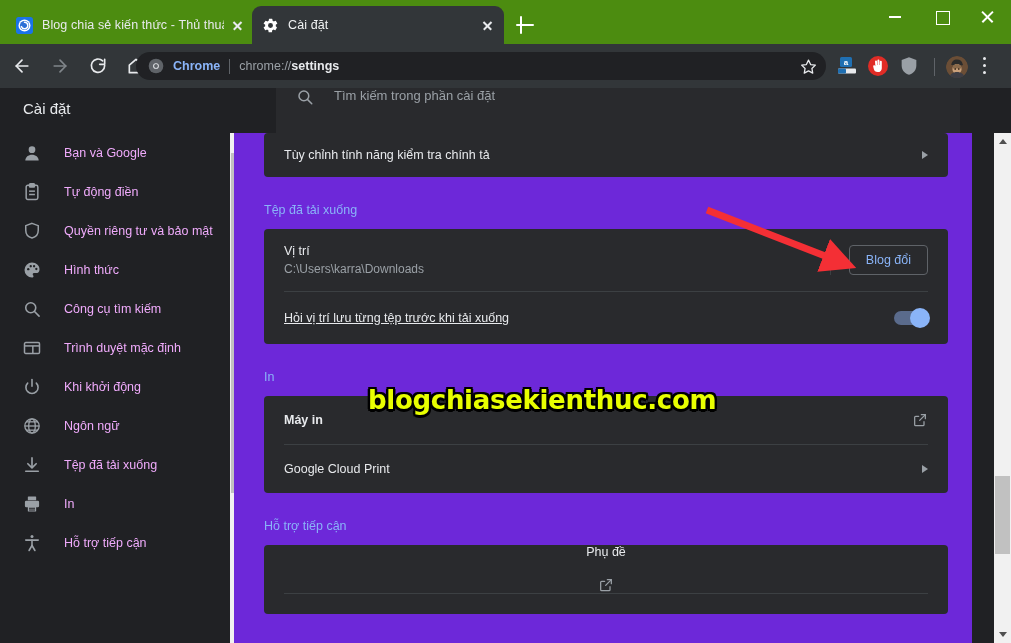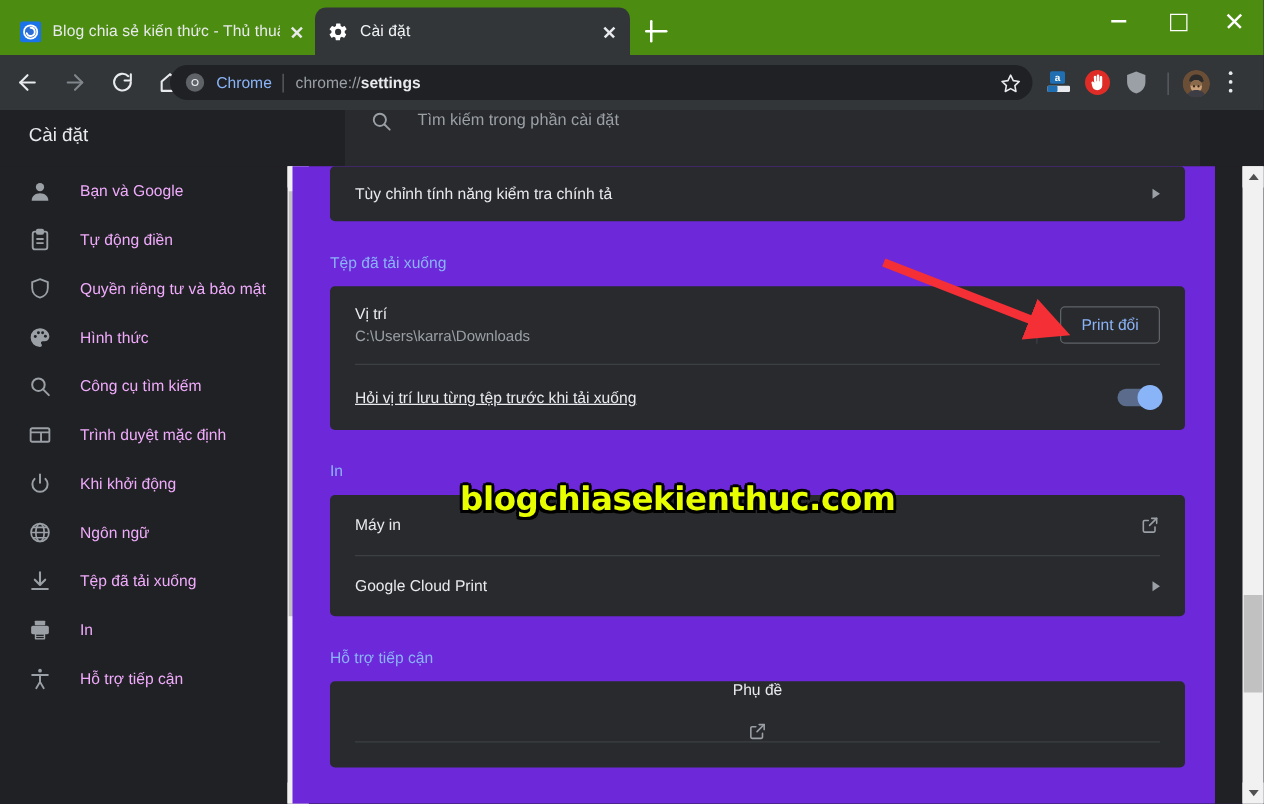"Chrome" .omni-label { font-weight: none -> bold }
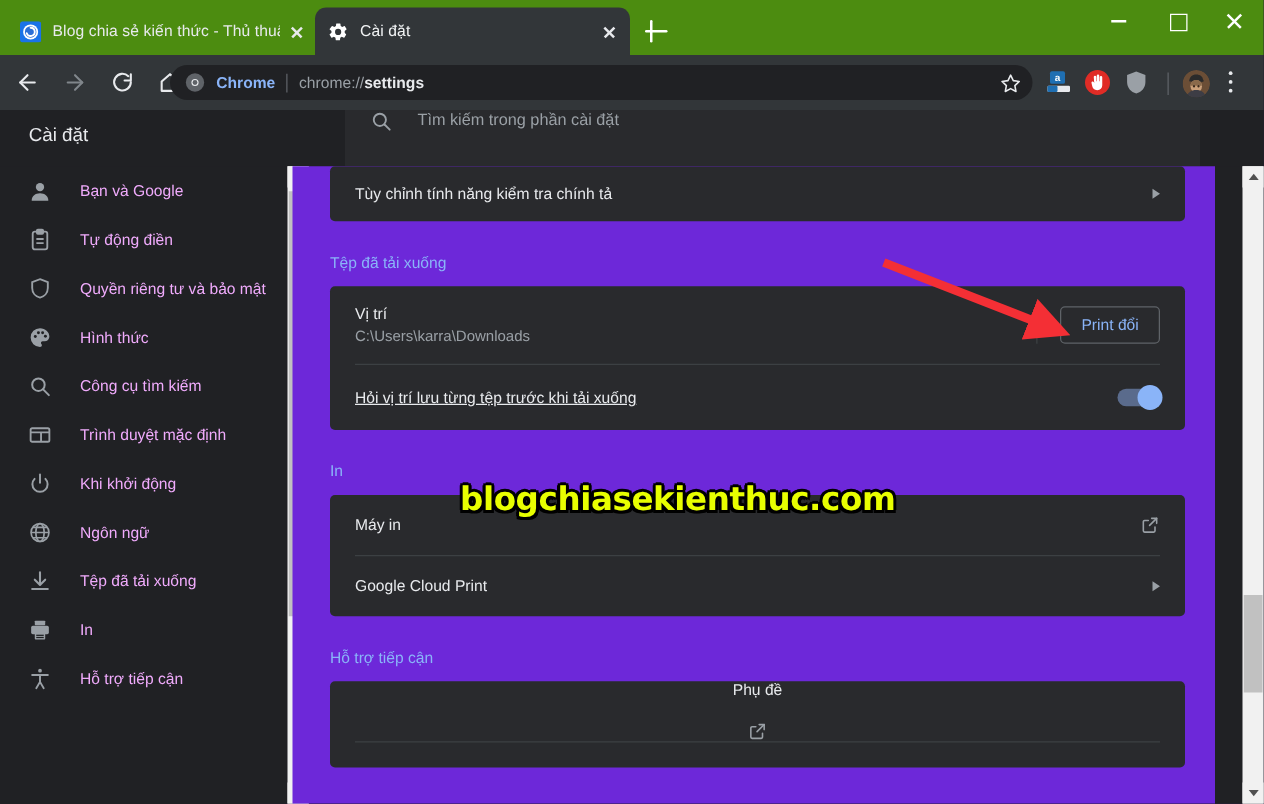"Print đổi" button.btn-outline { text: Print -> Blog }
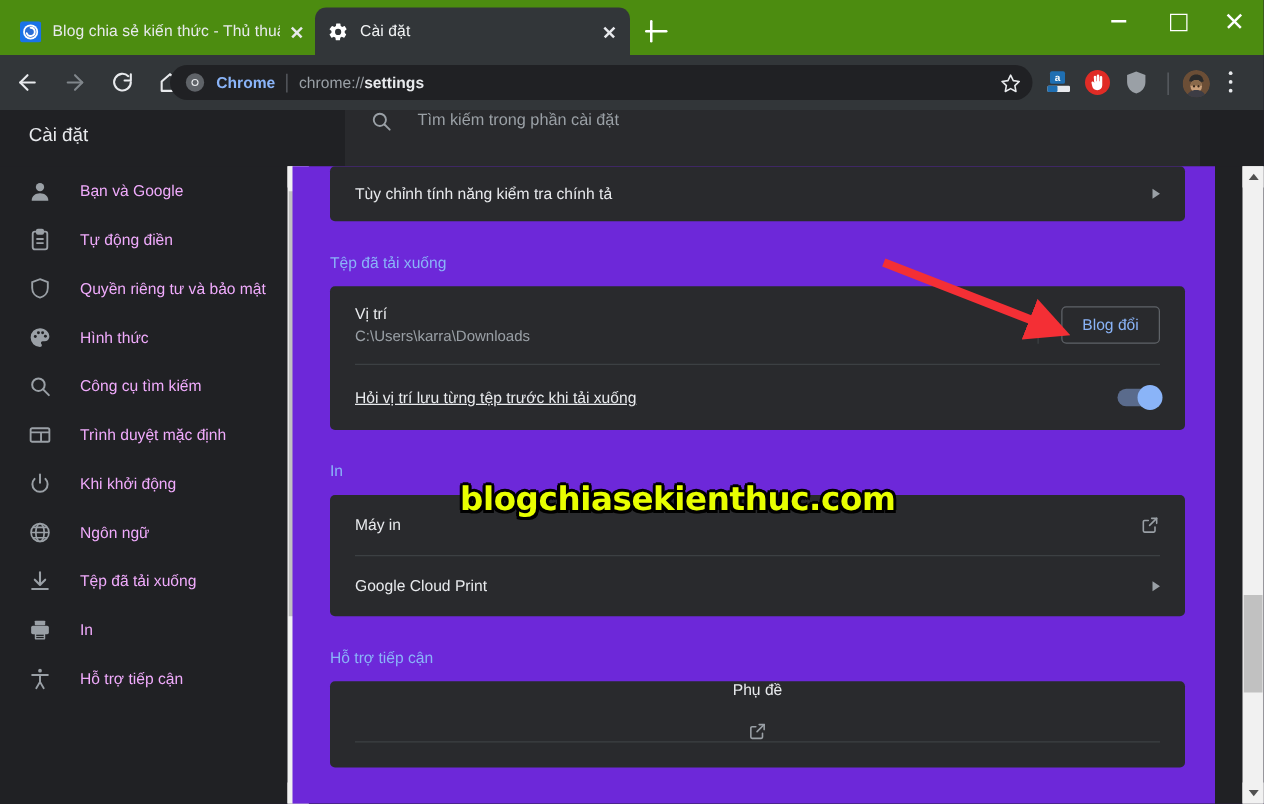"Máy in" div.row { font-weight: none -> bold }
